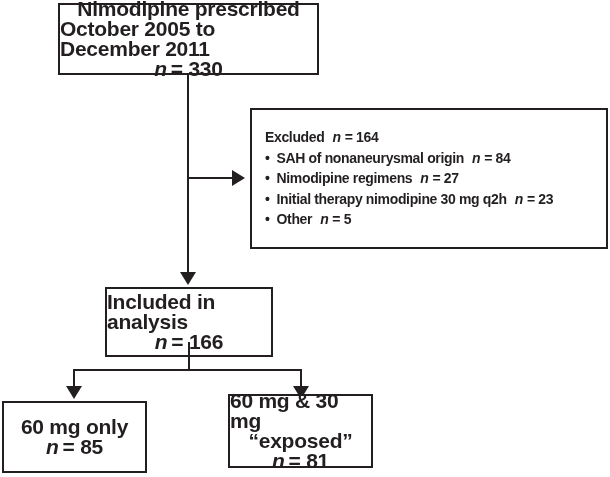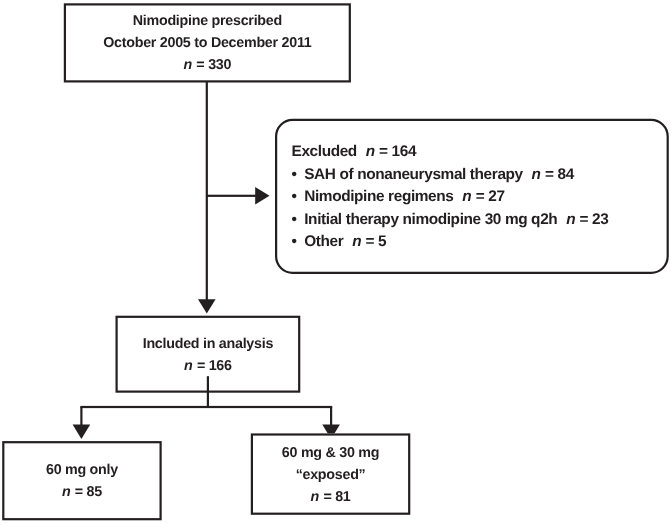"Nimodipine prescribed" .box { font-size: 13px -> 21px }
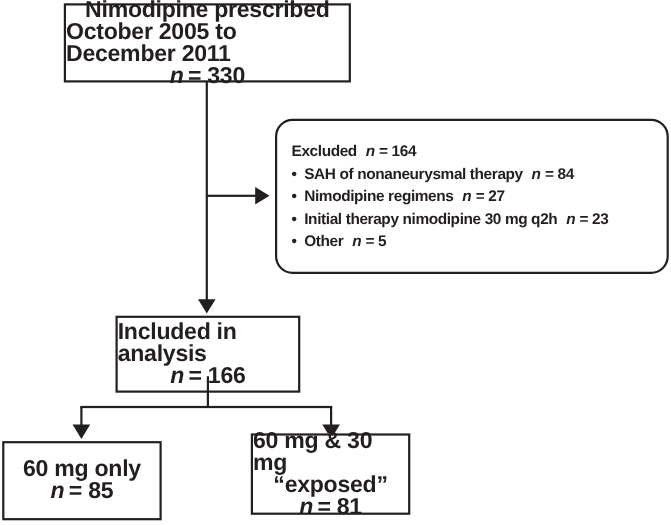"Excluded n = 164" #excluded-box { border-radius: 16px -> none }
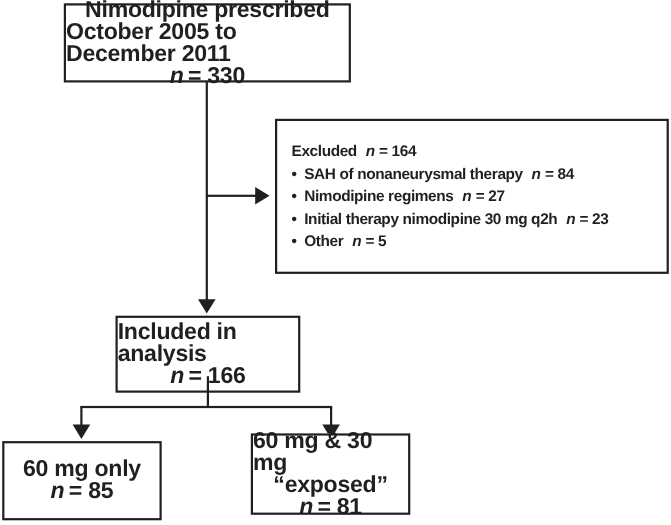"SAH of nonaneurysmal therapy" span { text: therapy -> origin }
